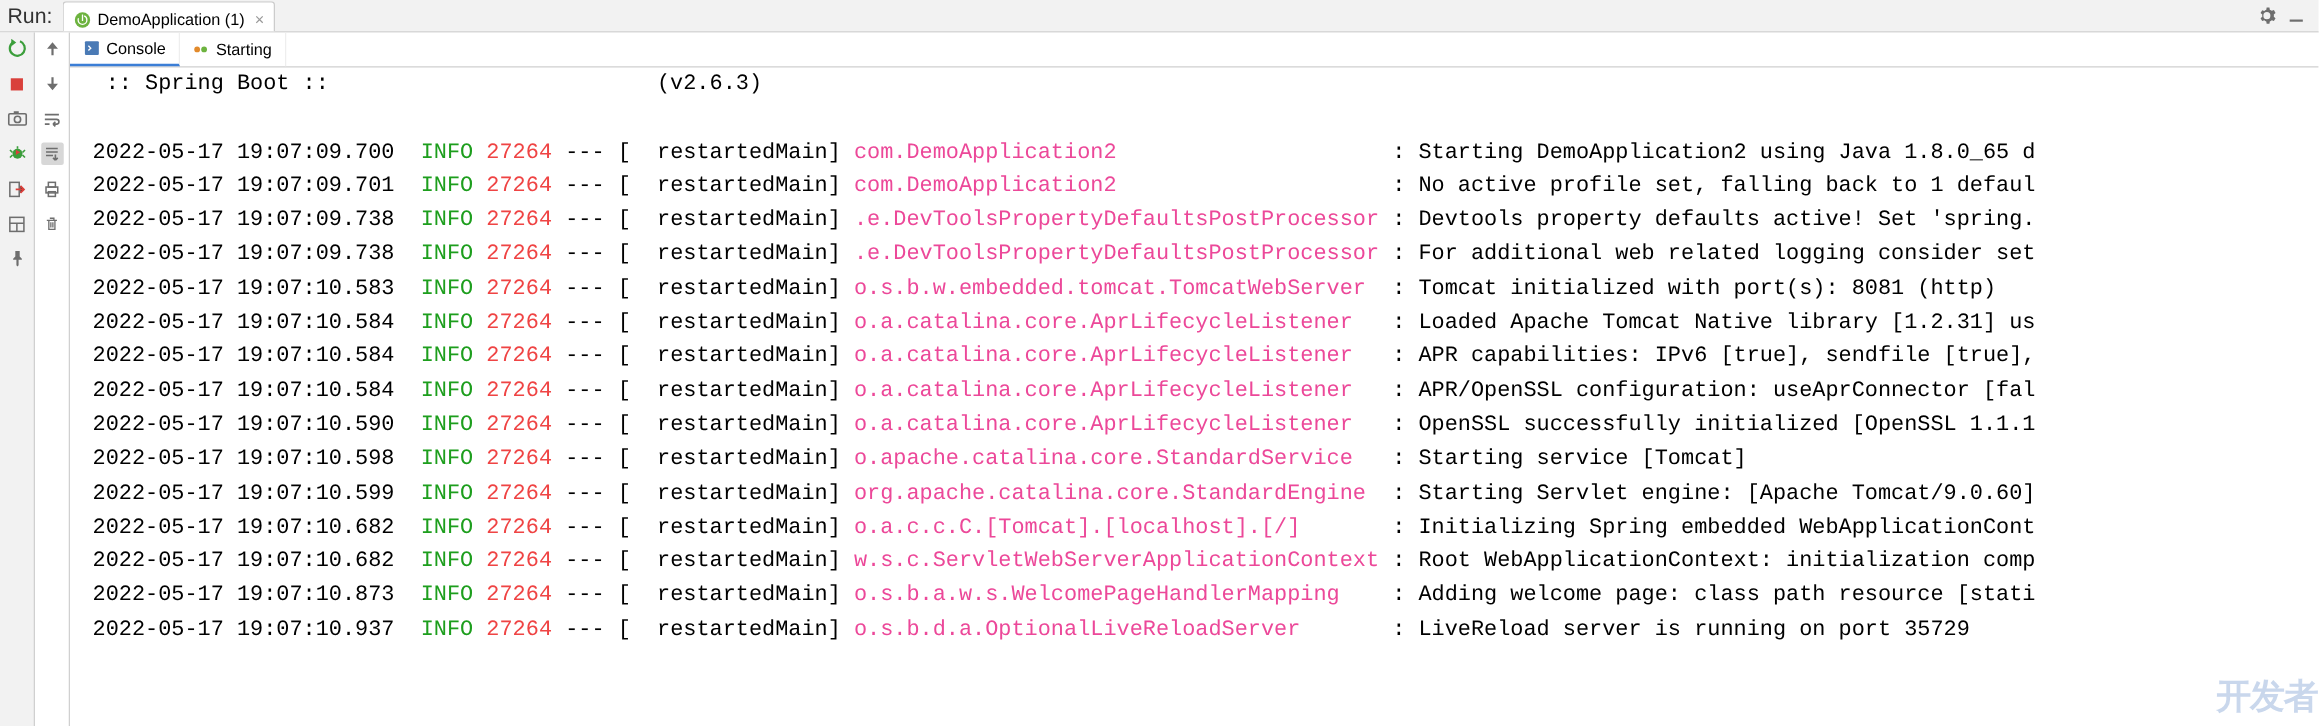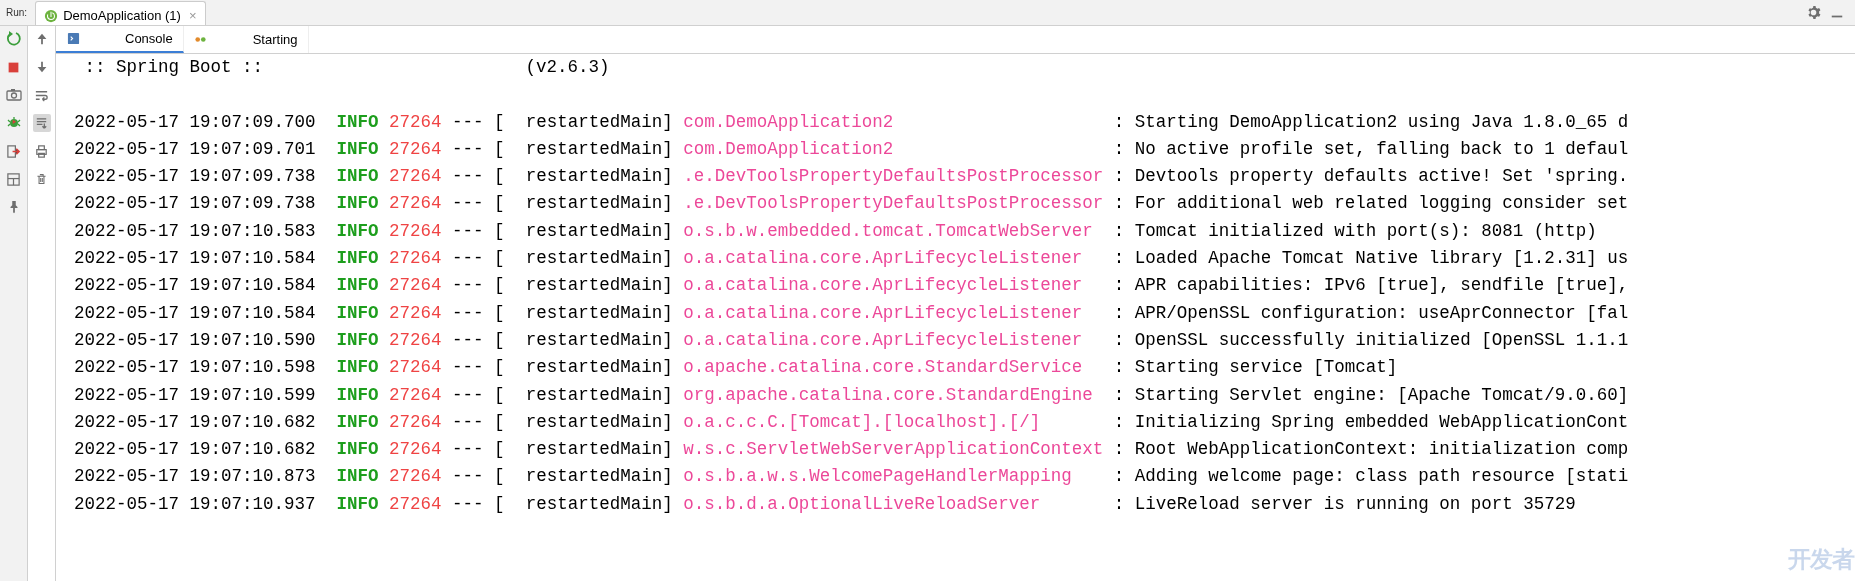"Run:" .run-label { font-size: 10px -> 17px }
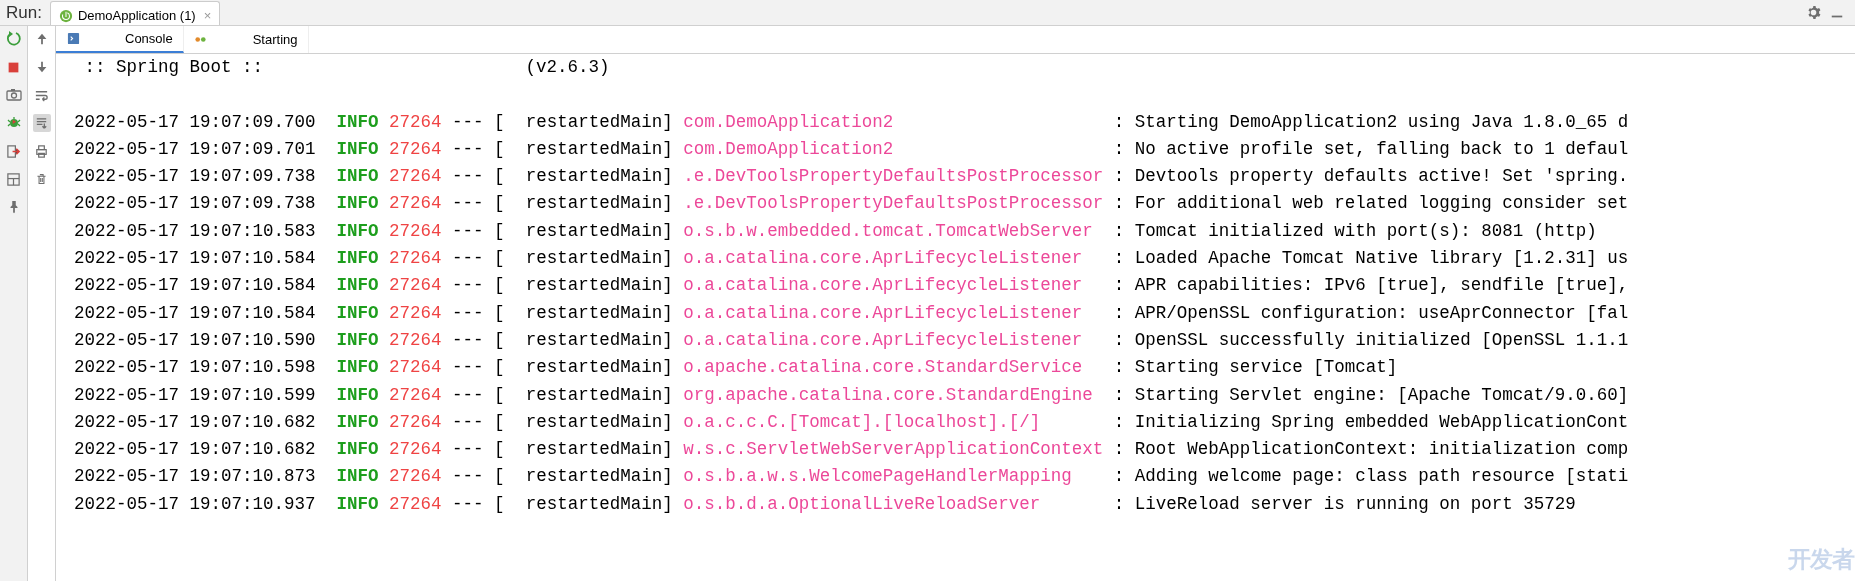"Console" .sub-tab { gap: 40px -> none }
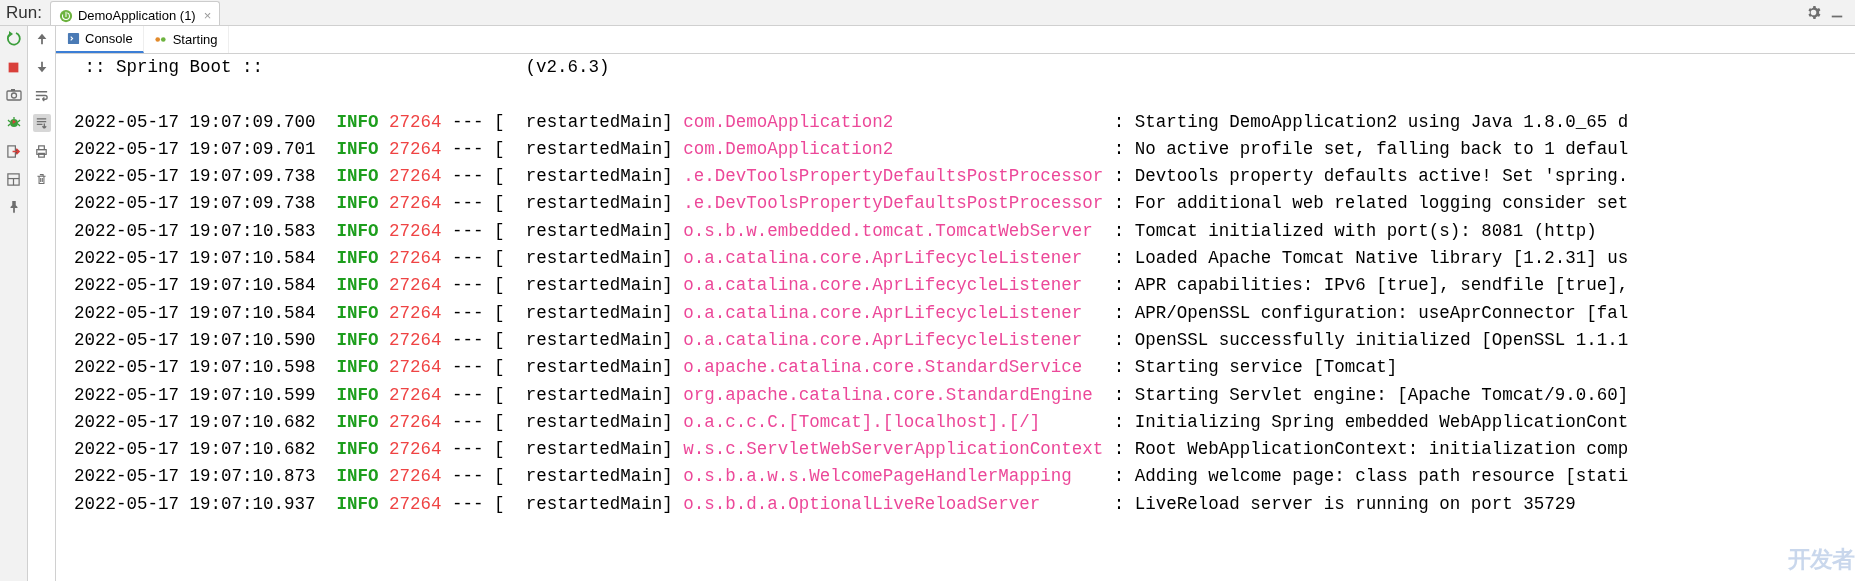"INFO" .green { font-weight: bold -> none }
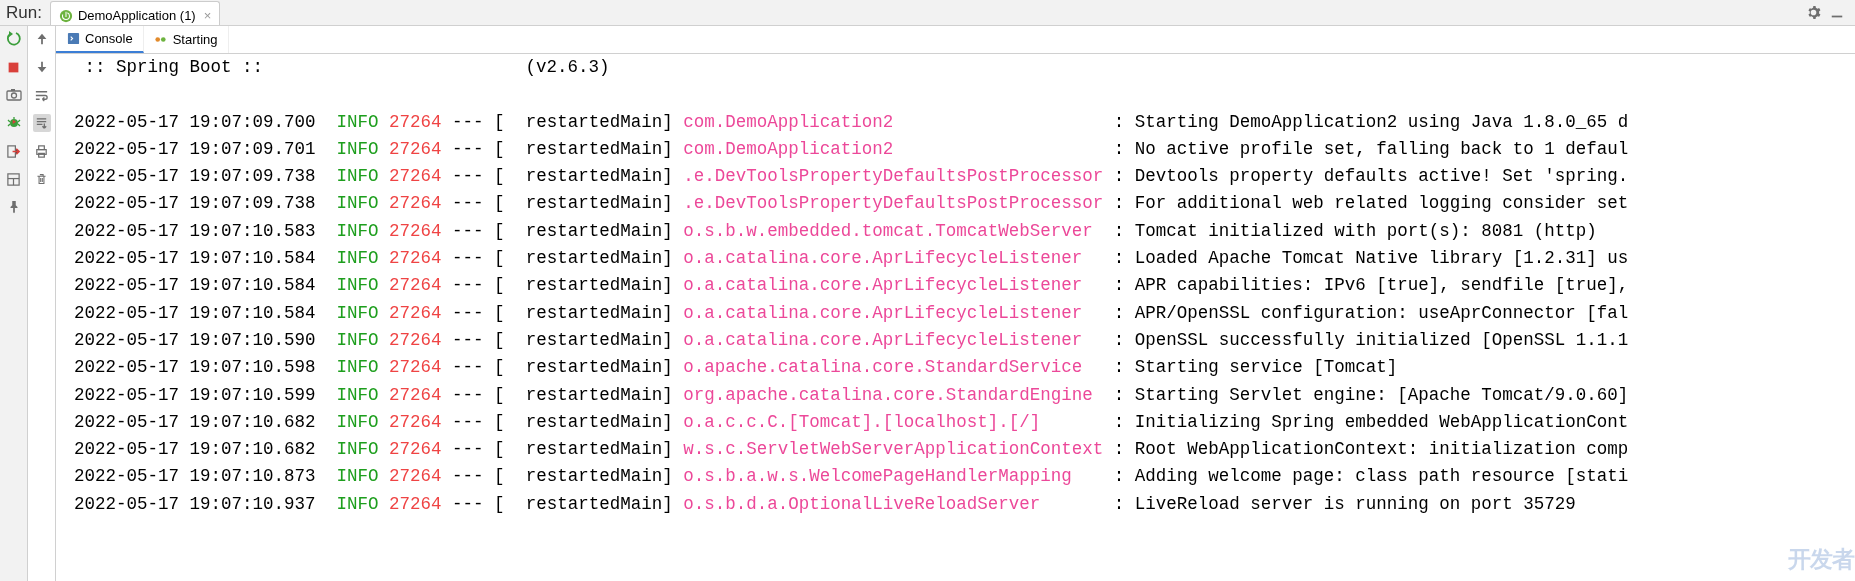"开发者" .watermark .cn { font-size: 23px -> 28px }
